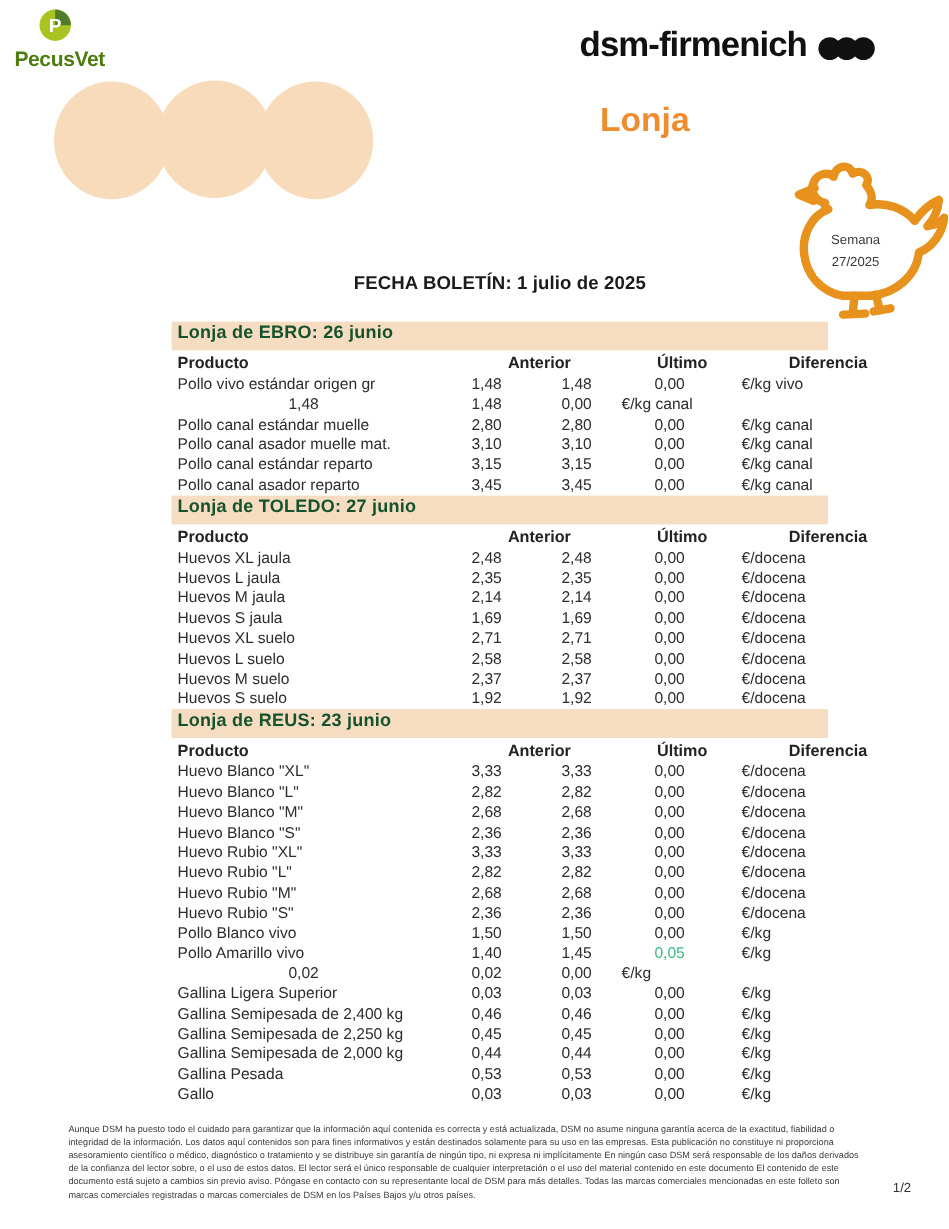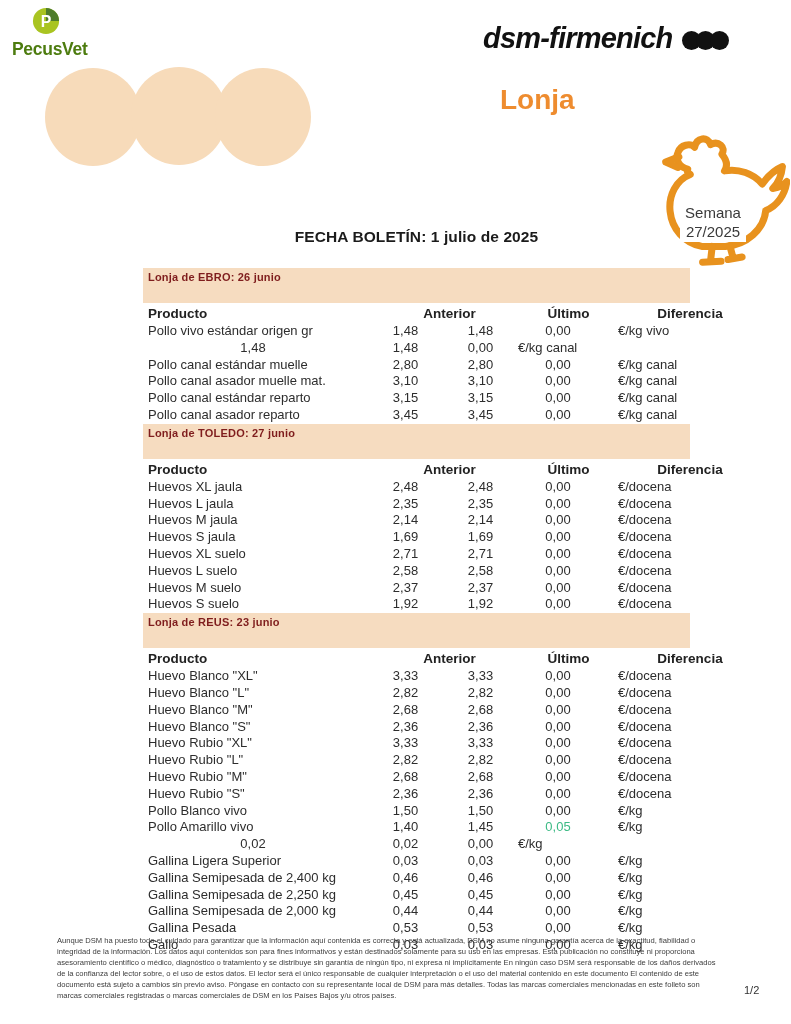"dsm-firmenich" .dsm-word { font-style: italic -> none }
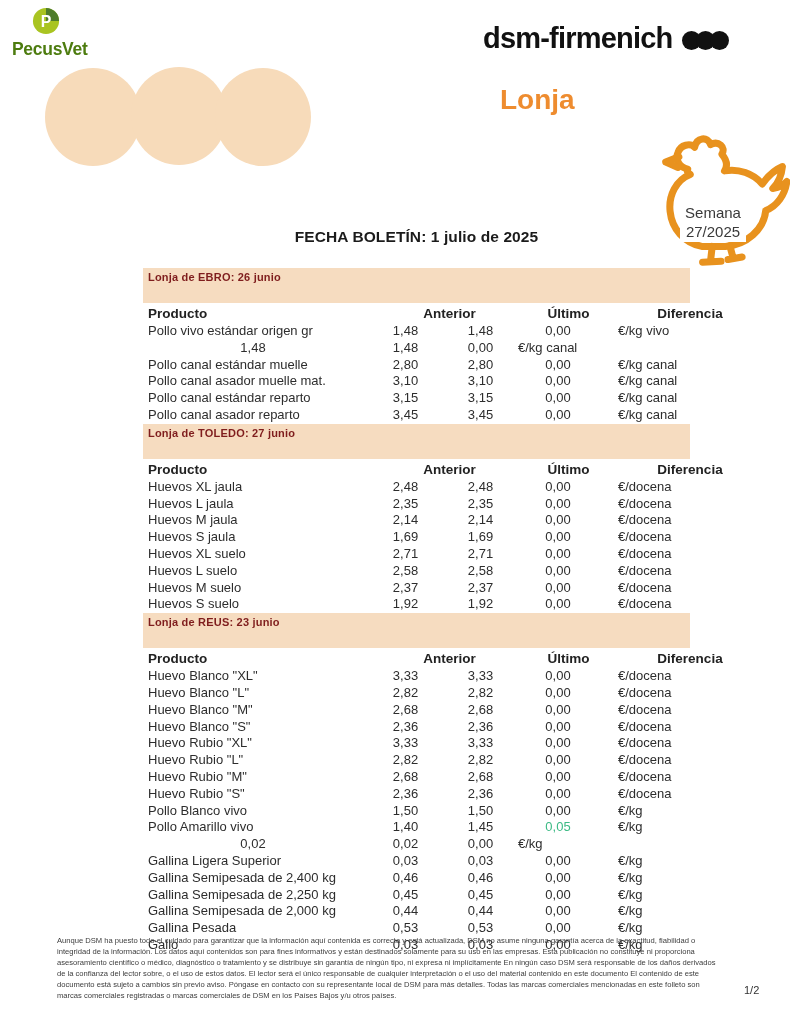"Semana" .week { font-size: 15px -> 11px; margin-top: 12px -> none }
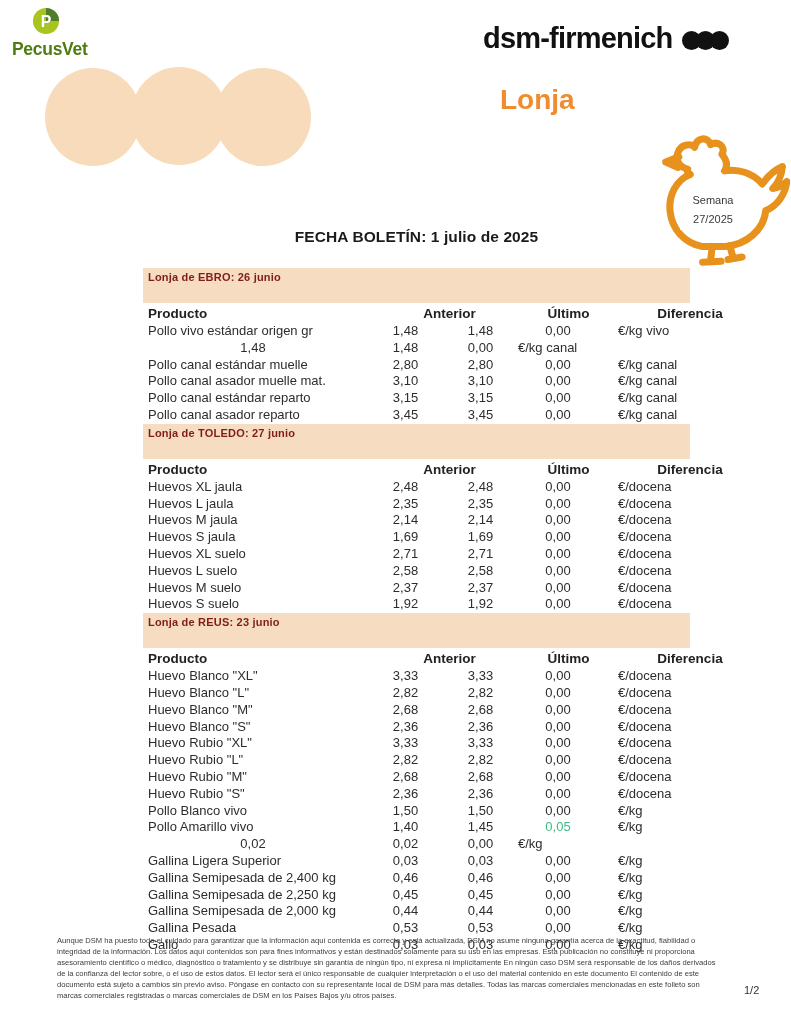"Lonja de EBRO: 26 junio" .band { color: #7f1d1d -> #14532d; font-size: 11px -> 15px; height: 35px -> 24px }
